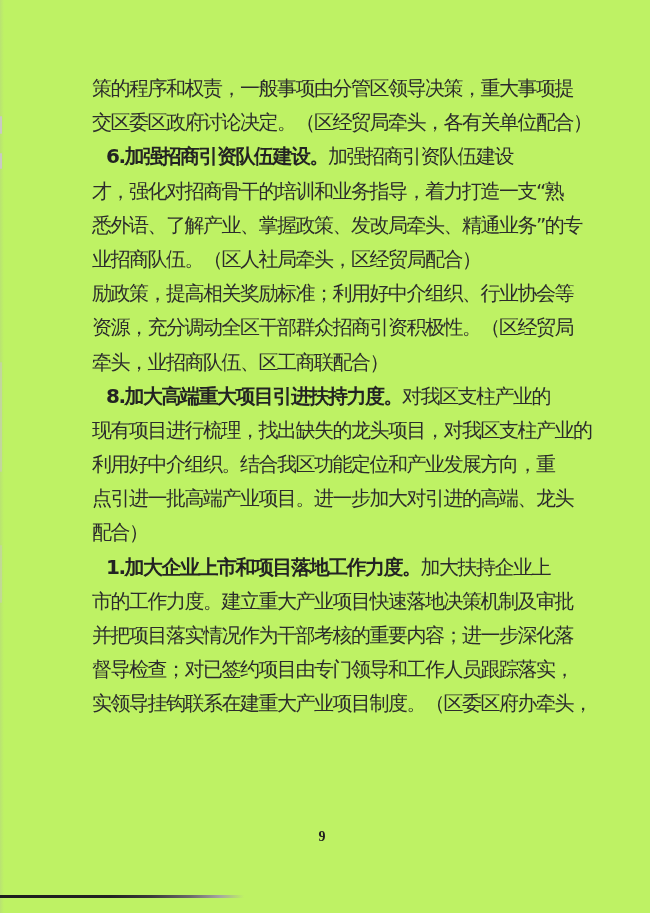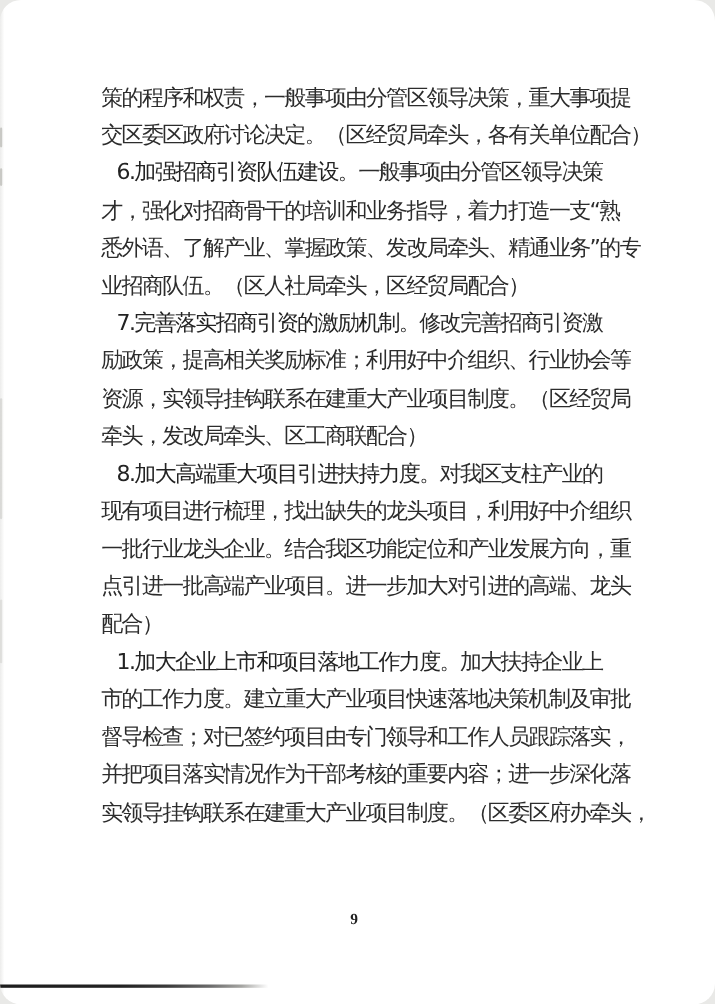"策的程序和权责，一般事项由分管区领导决策，重大事项提" .page { background: #ffffff -> #bef264; border-radius: 19px -> none }
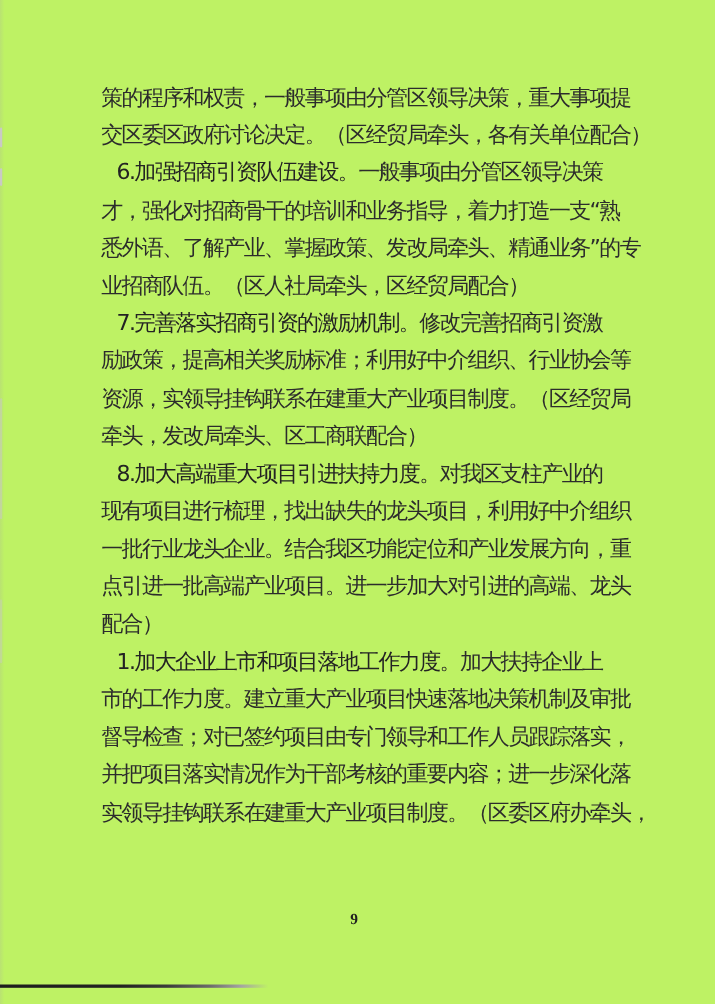"6.加强招商引资队伍建设。" .line .head { font-weight: 400 -> 700 }
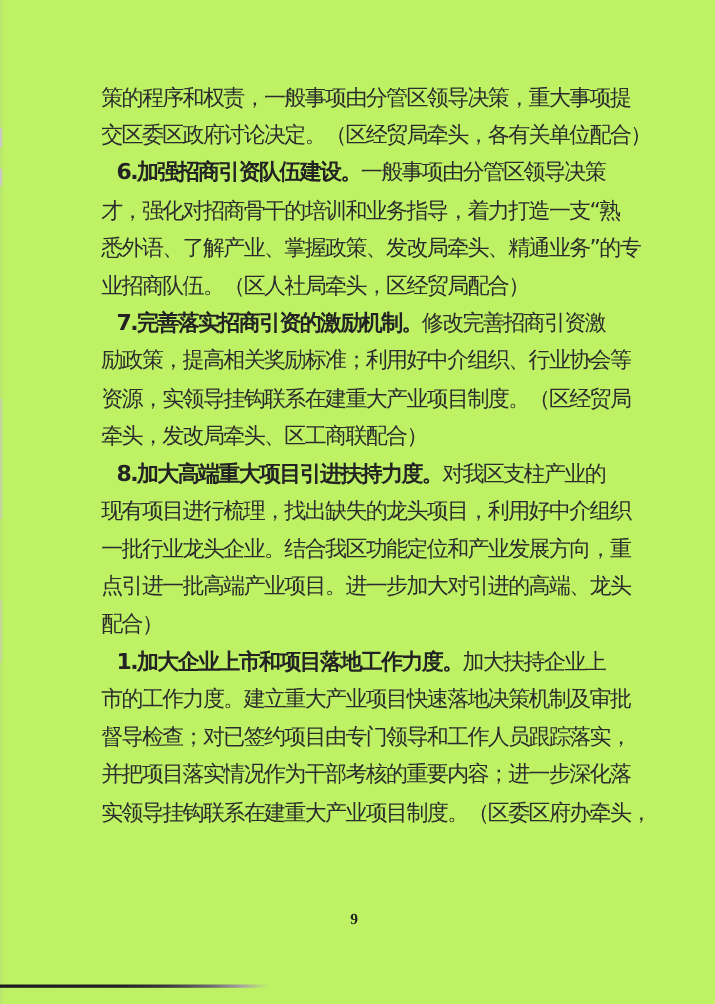"一般事项由分管区领导决策" span.body-text { text: 一般事项由分管区领导决策 -> 加强招商引资队伍建设 }
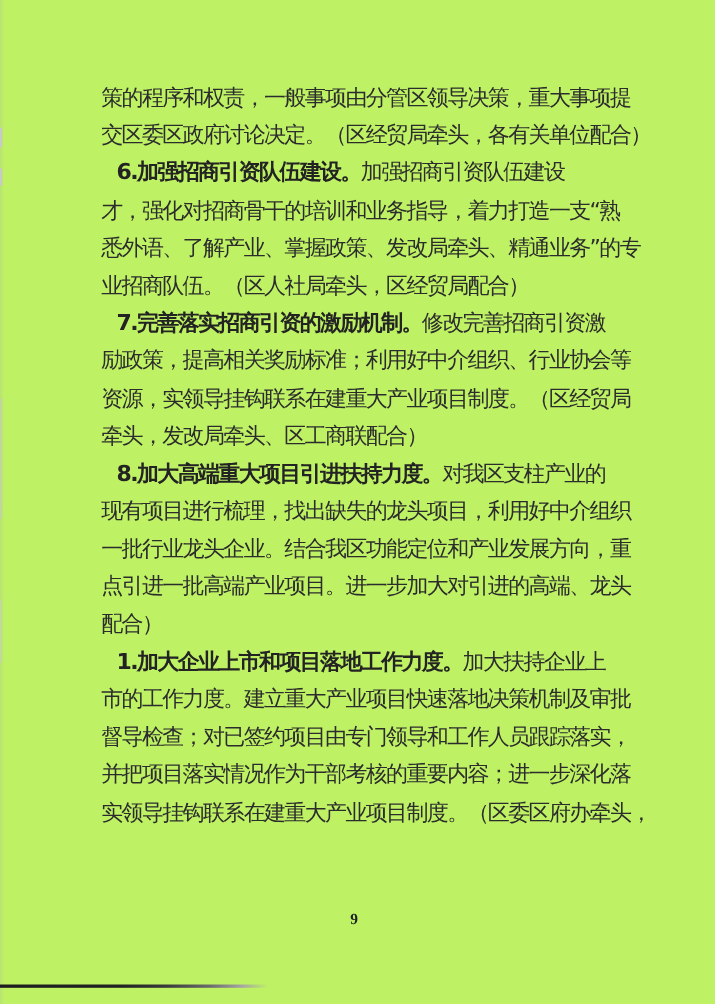"7.完善落实招商引资的激励机制。修改完善招商引资激" div.line { html: <div><span>7.完善落实招商引资的激励机制。</span><span>修改完善招商引资激</span></div> -> none }
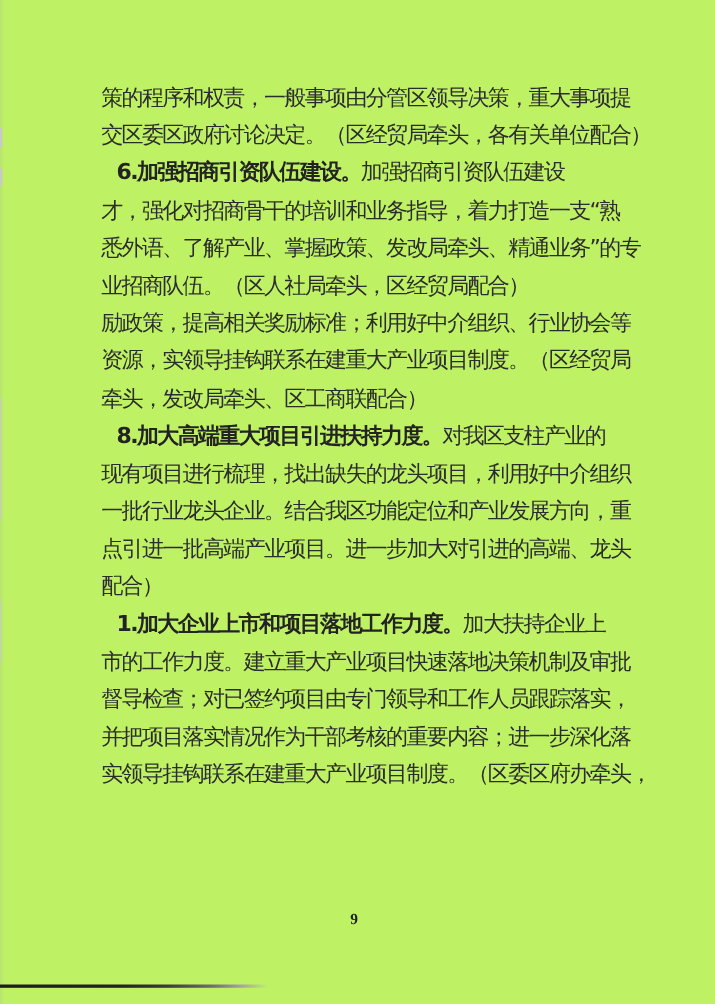"资源，实领导挂钩联系在建重大产业项目制度。（区经贸局" span.body-text { text: 实领导挂钩联系在建重大产业项目制度 -> 充分调动全区干部群众招商引资积极性 }
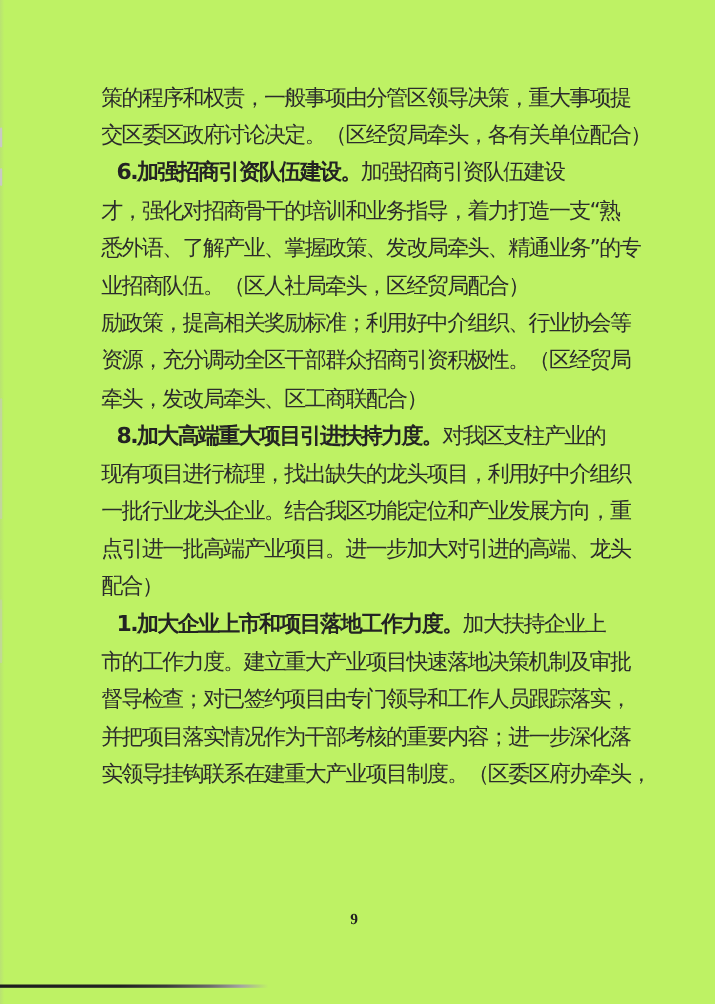"牵头，发改局牵头、区工商联配合）" span.body-text { text: 发改局牵头 -> 业招商队伍 }
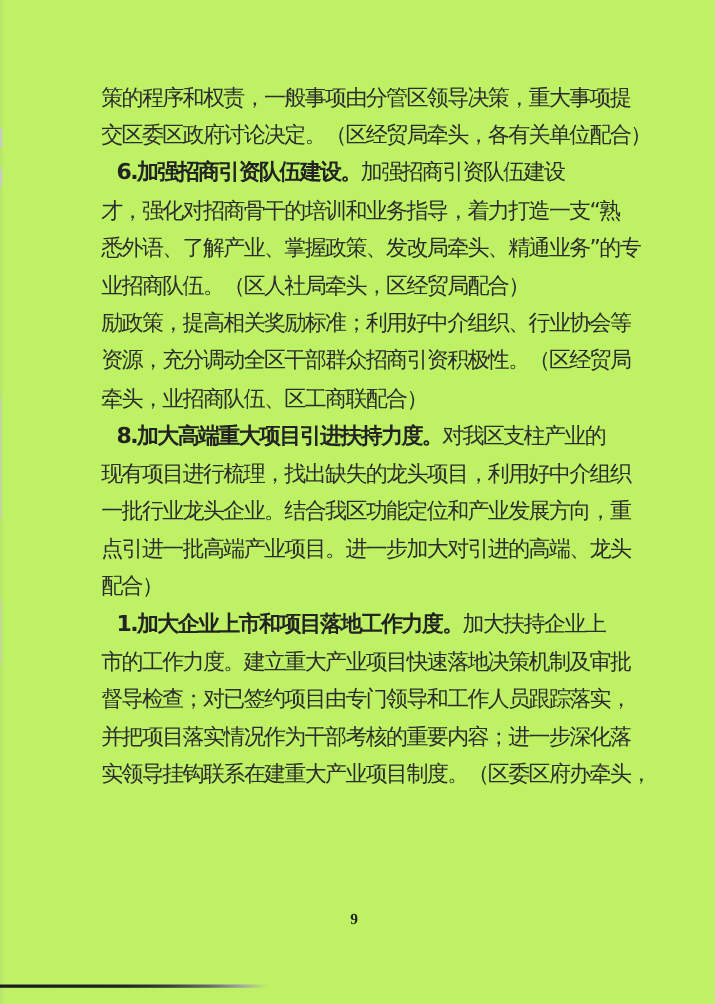"现有项目进行梳理，找出缺失的龙头项目，利用好中介组织" span.body-text { text: 利用好中介组织 -> 对我区支柱产业的 }
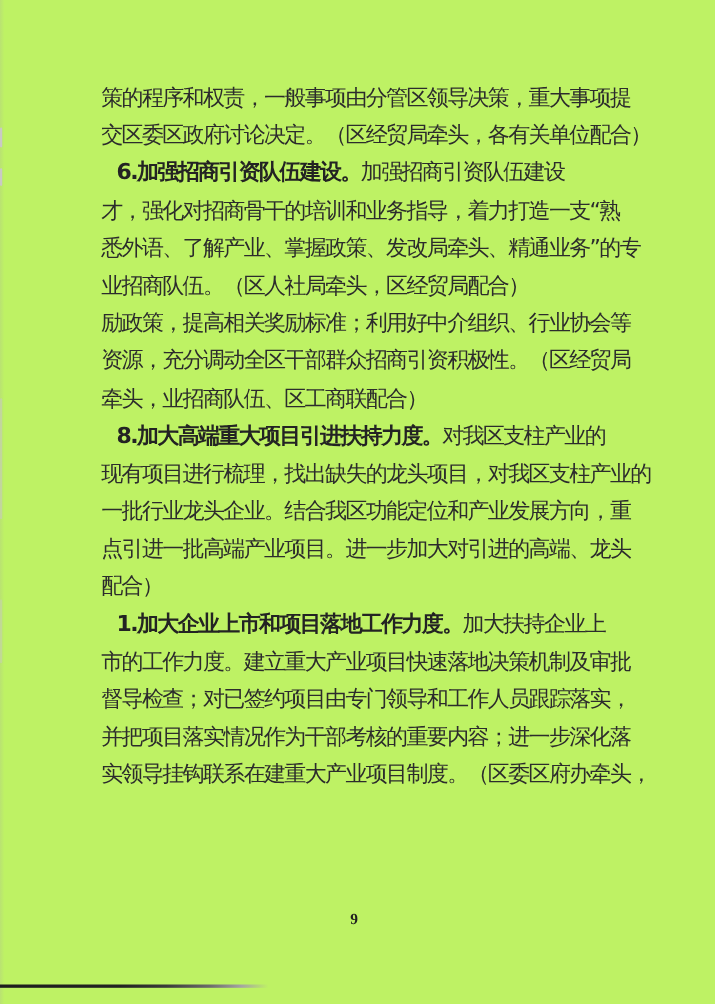"一批行业龙头企业。结合我区功能定位和产业发展方向，重" span.body-text { text: 一批行业龙头企业 -> 利用好中介组织 }
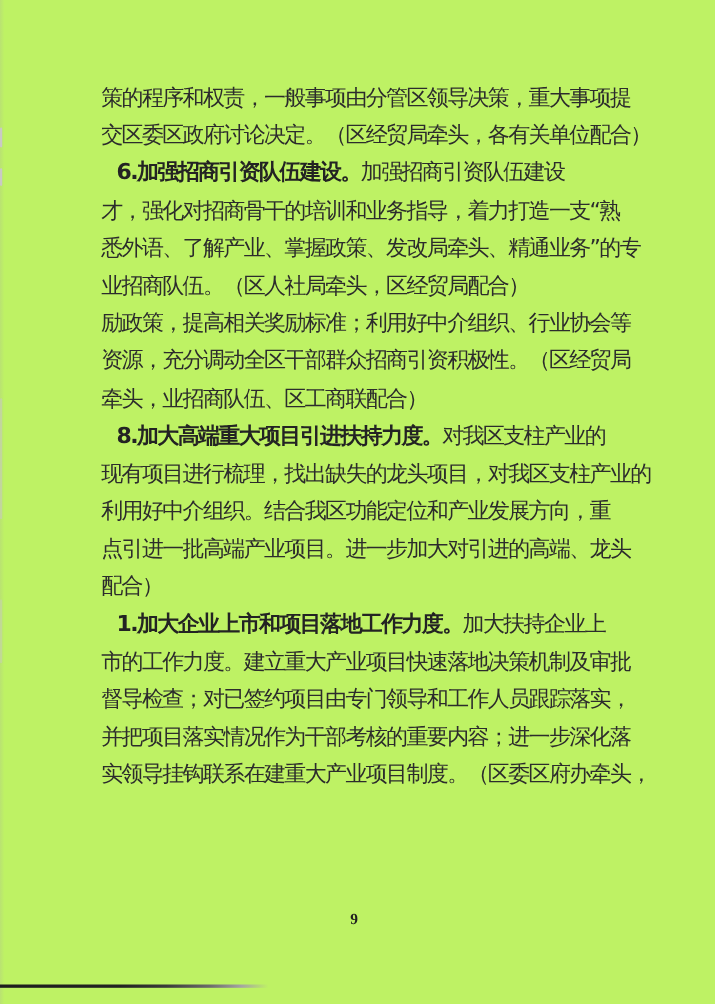"督导检查；对已签约项目由专门领导和工作人员跟踪落实，" div.line { order: before "并把项目落实情况作为干部考核的重要内容；进一步深化落" -> after "并把项目落实情况作为干部考核的重要内容；进一步深化落" }
